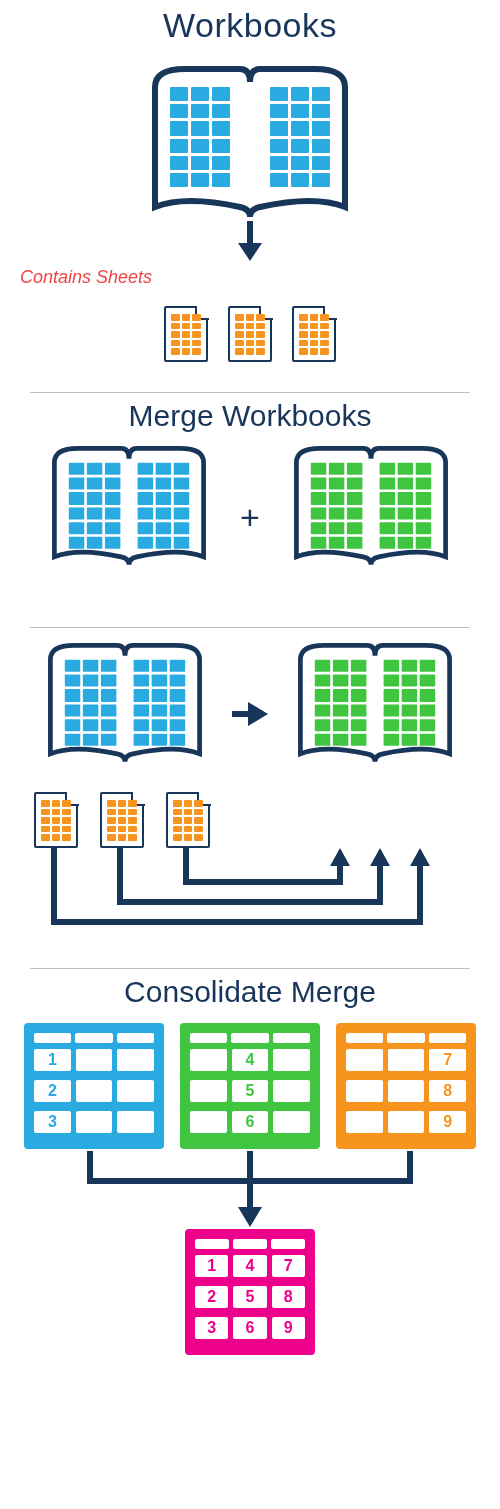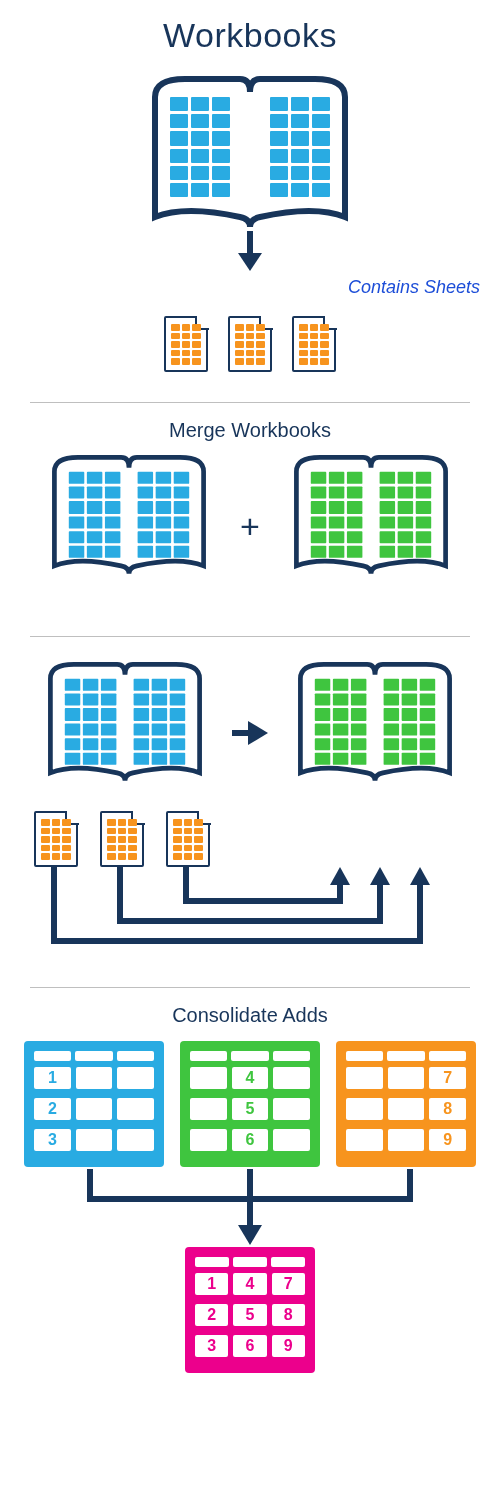"Workbooks" .section { padding: 16px 20px 30px -> 6px 20px 30px }
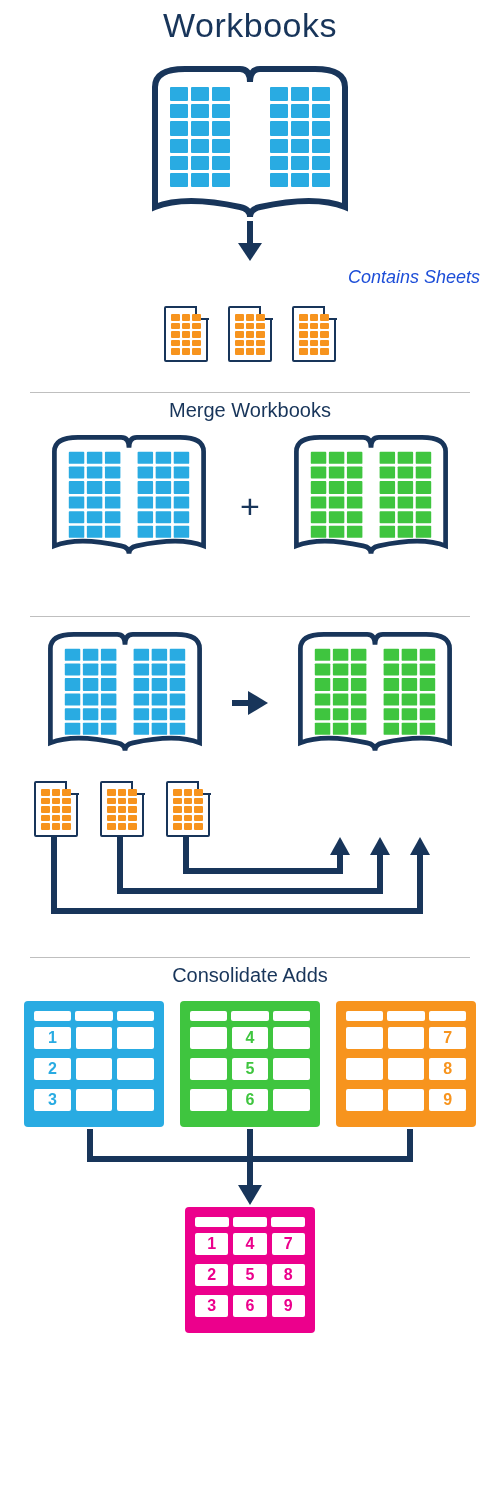"Contains Sheets" .sub { color: #1d4ed8 -> #ef4444; text-align: right -> left }
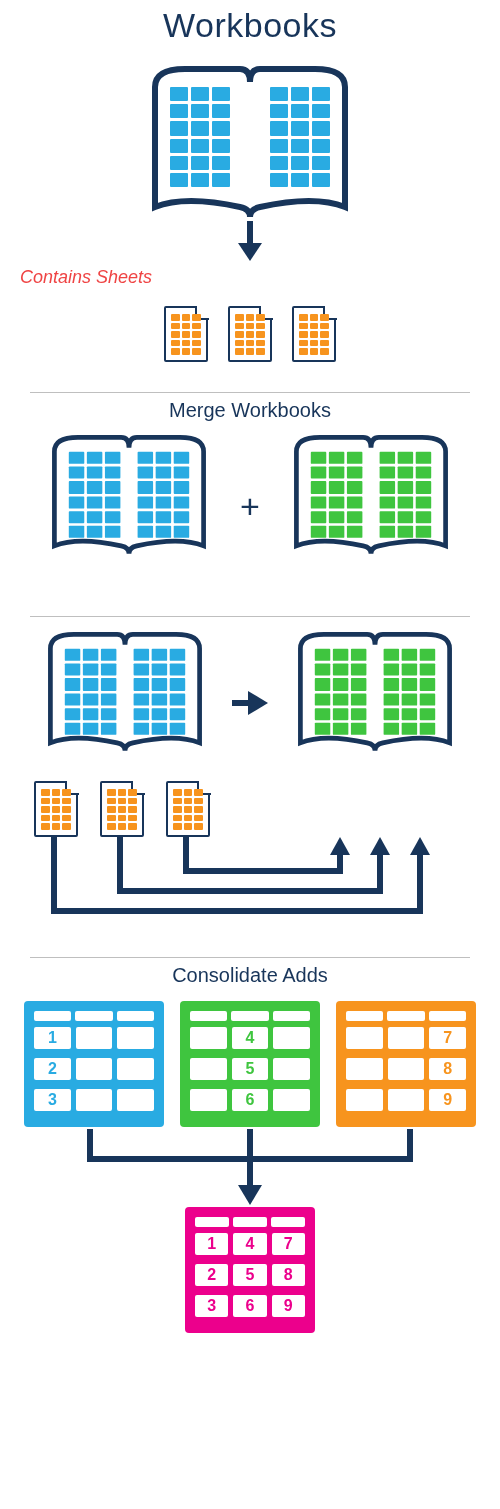"Merge Workbooks" h2 { font-size: 20px -> 30px }
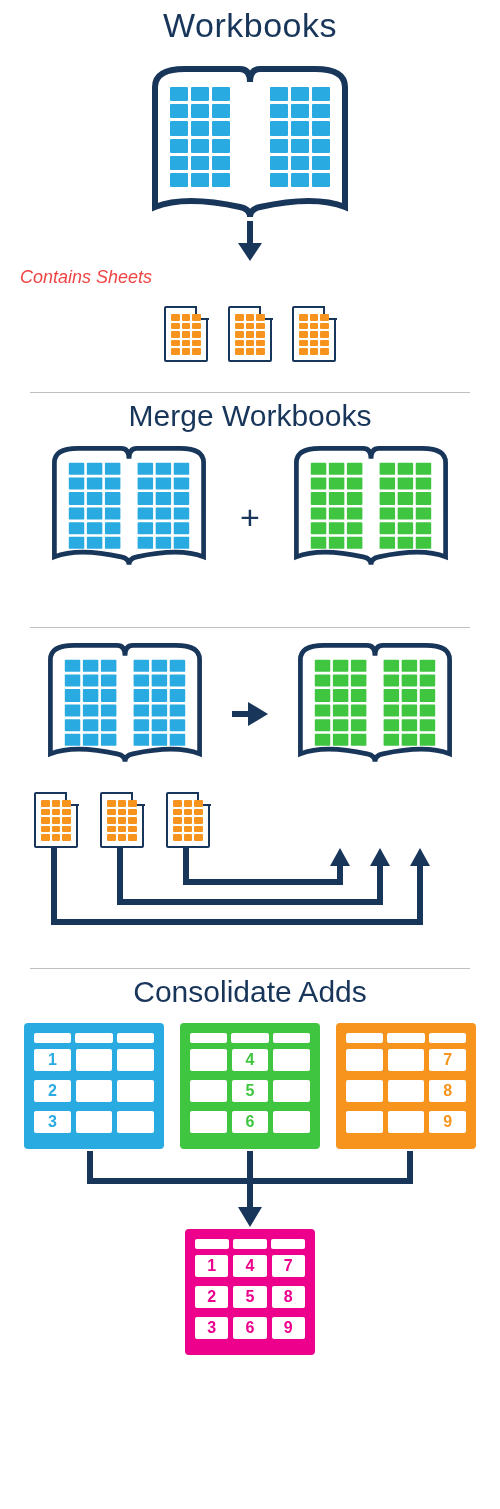"Consolidate Adds" h2 { text: Adds -> Merge }
